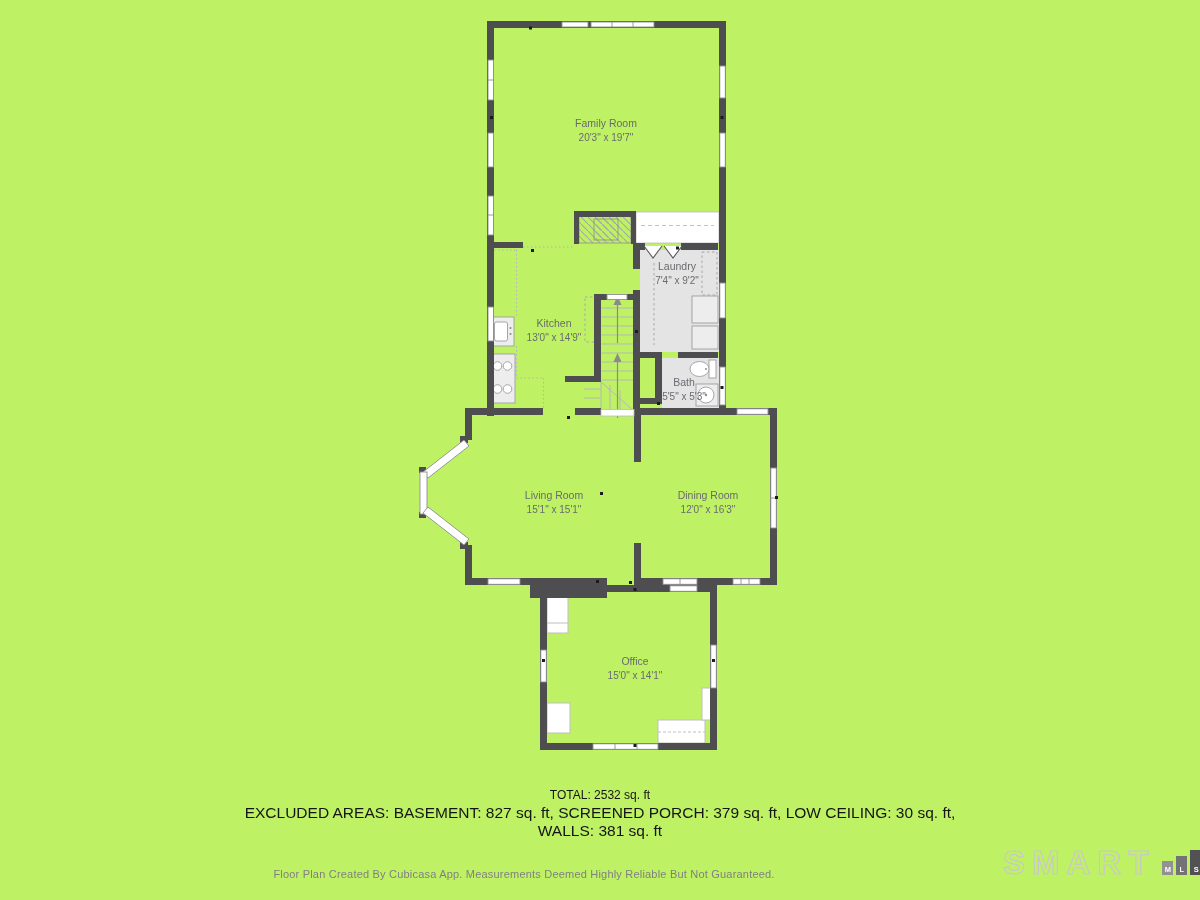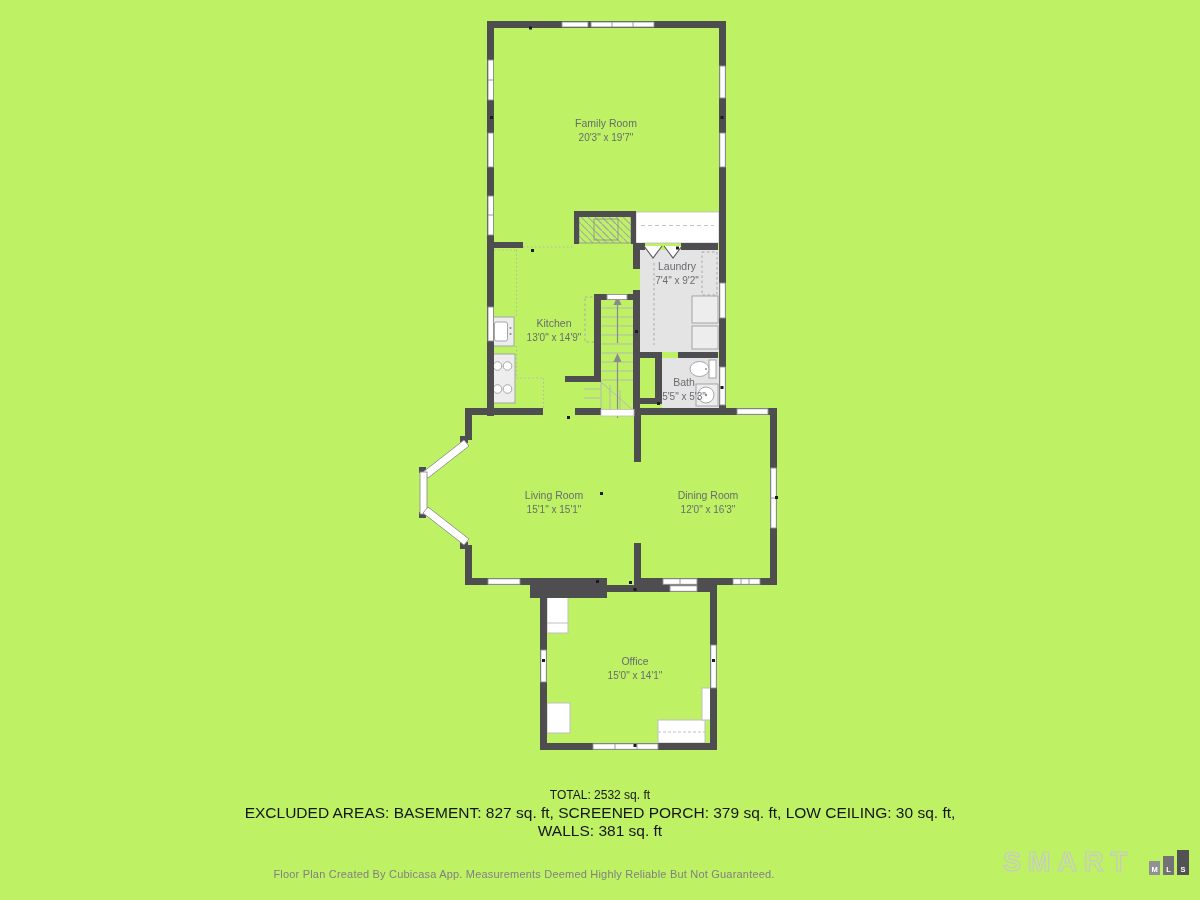"SMART" .logo .brand { font-size: 27px -> 33px; margin-right: 12px -> 4px }
